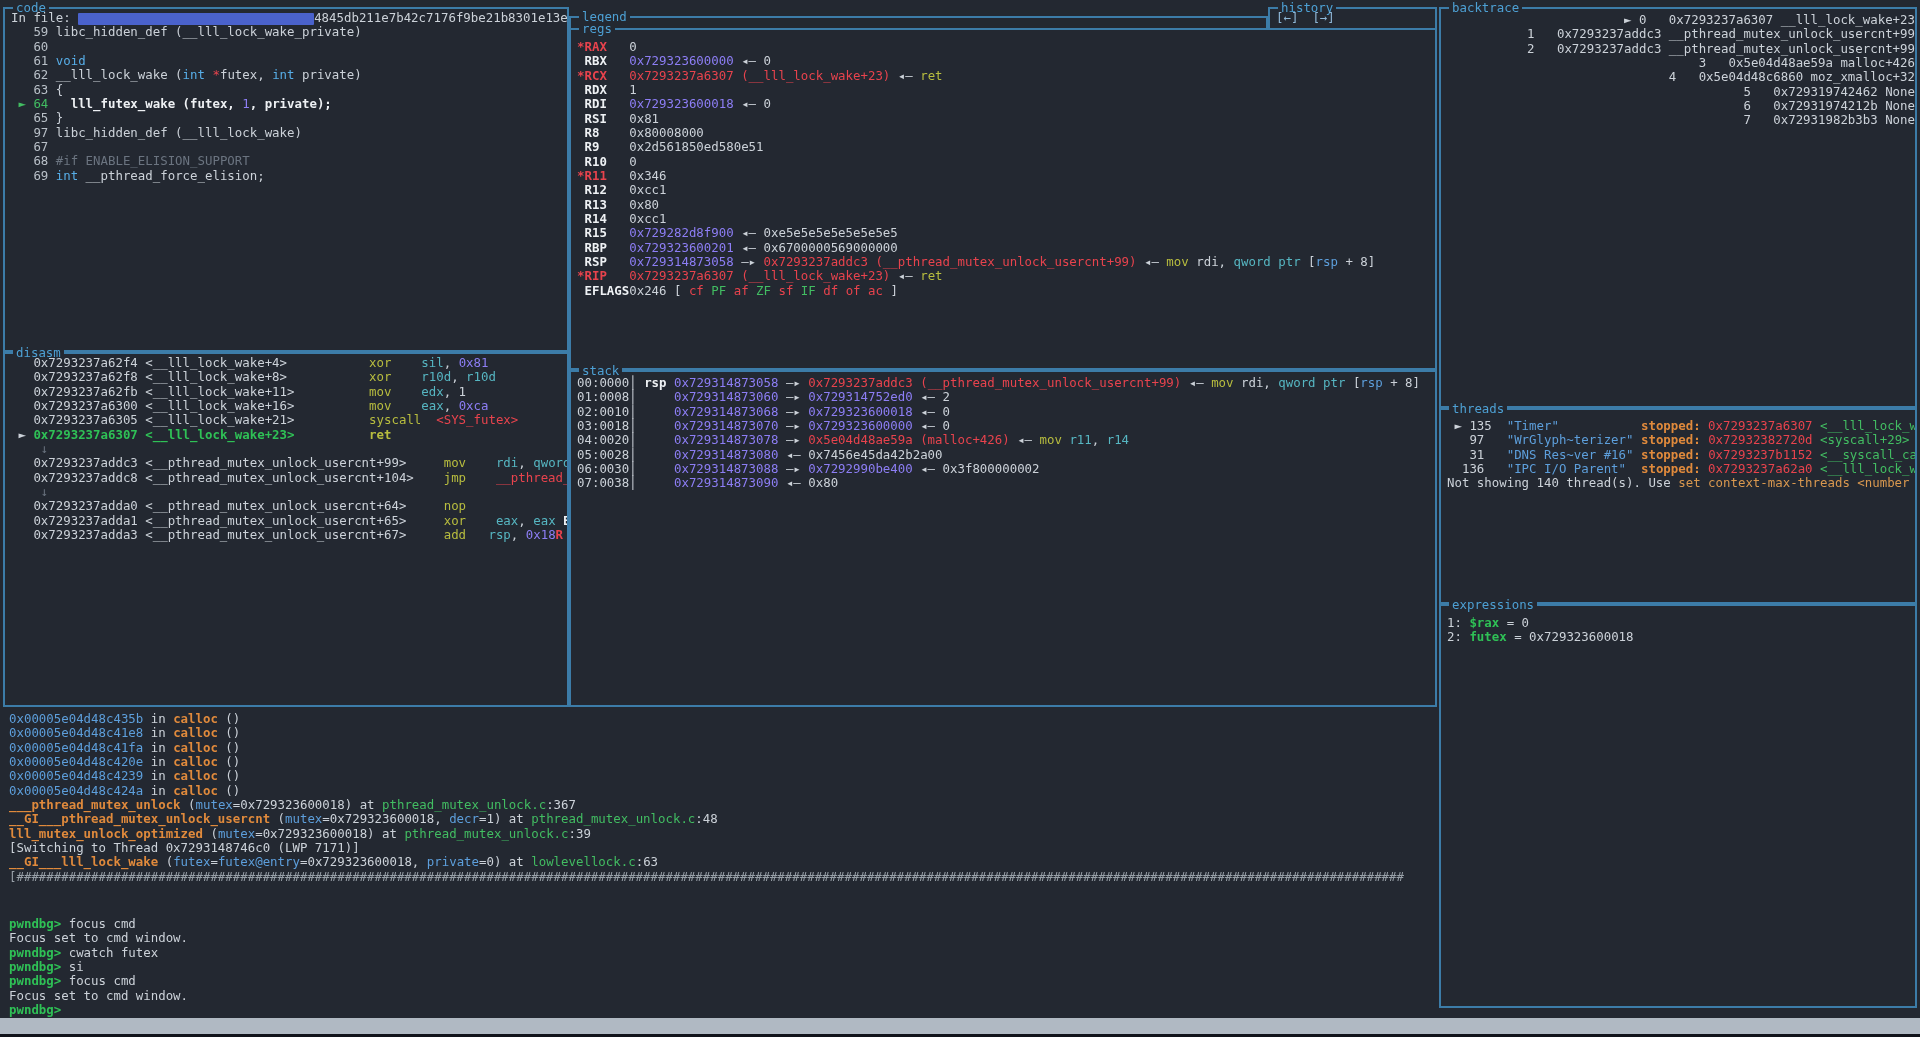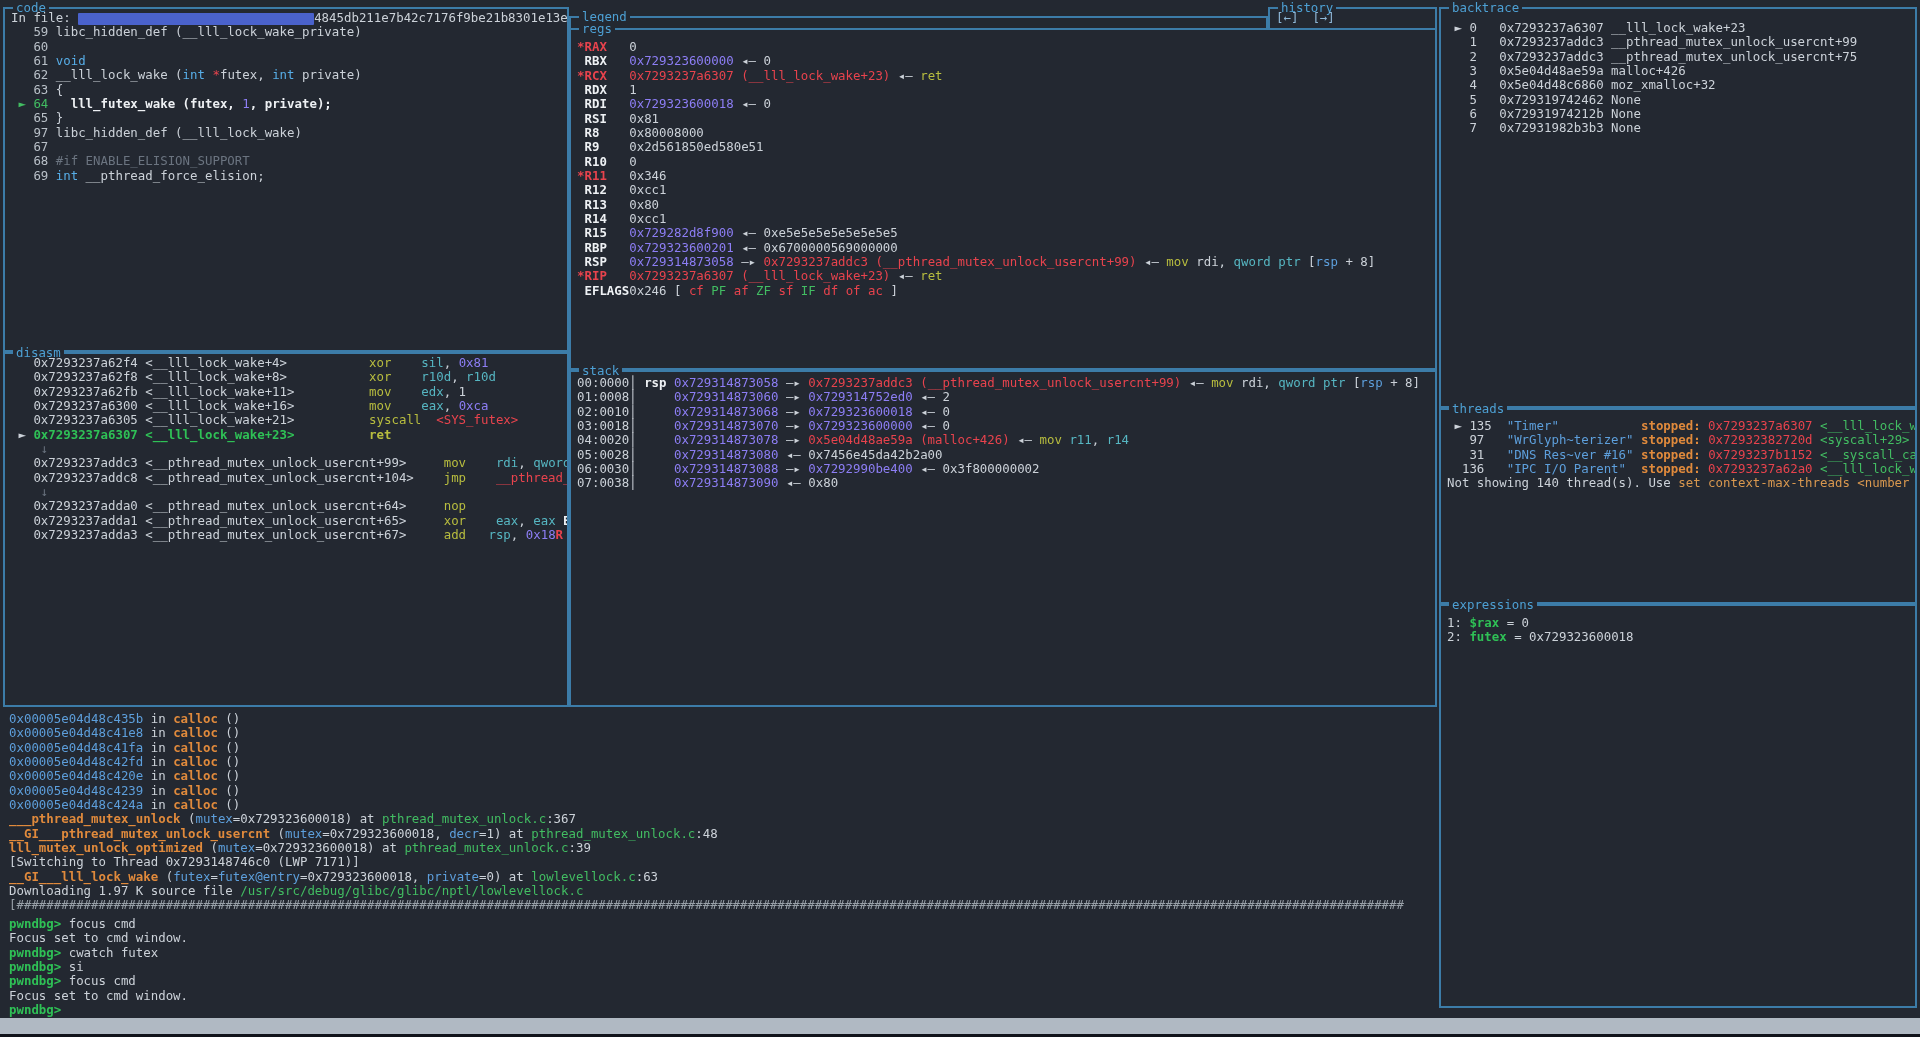"► 0 0x7293237a6307 __lll_lock_wake+23" .p-backtrace .pbody { padding-top: 12px -> 4px; text-align: none -> right }
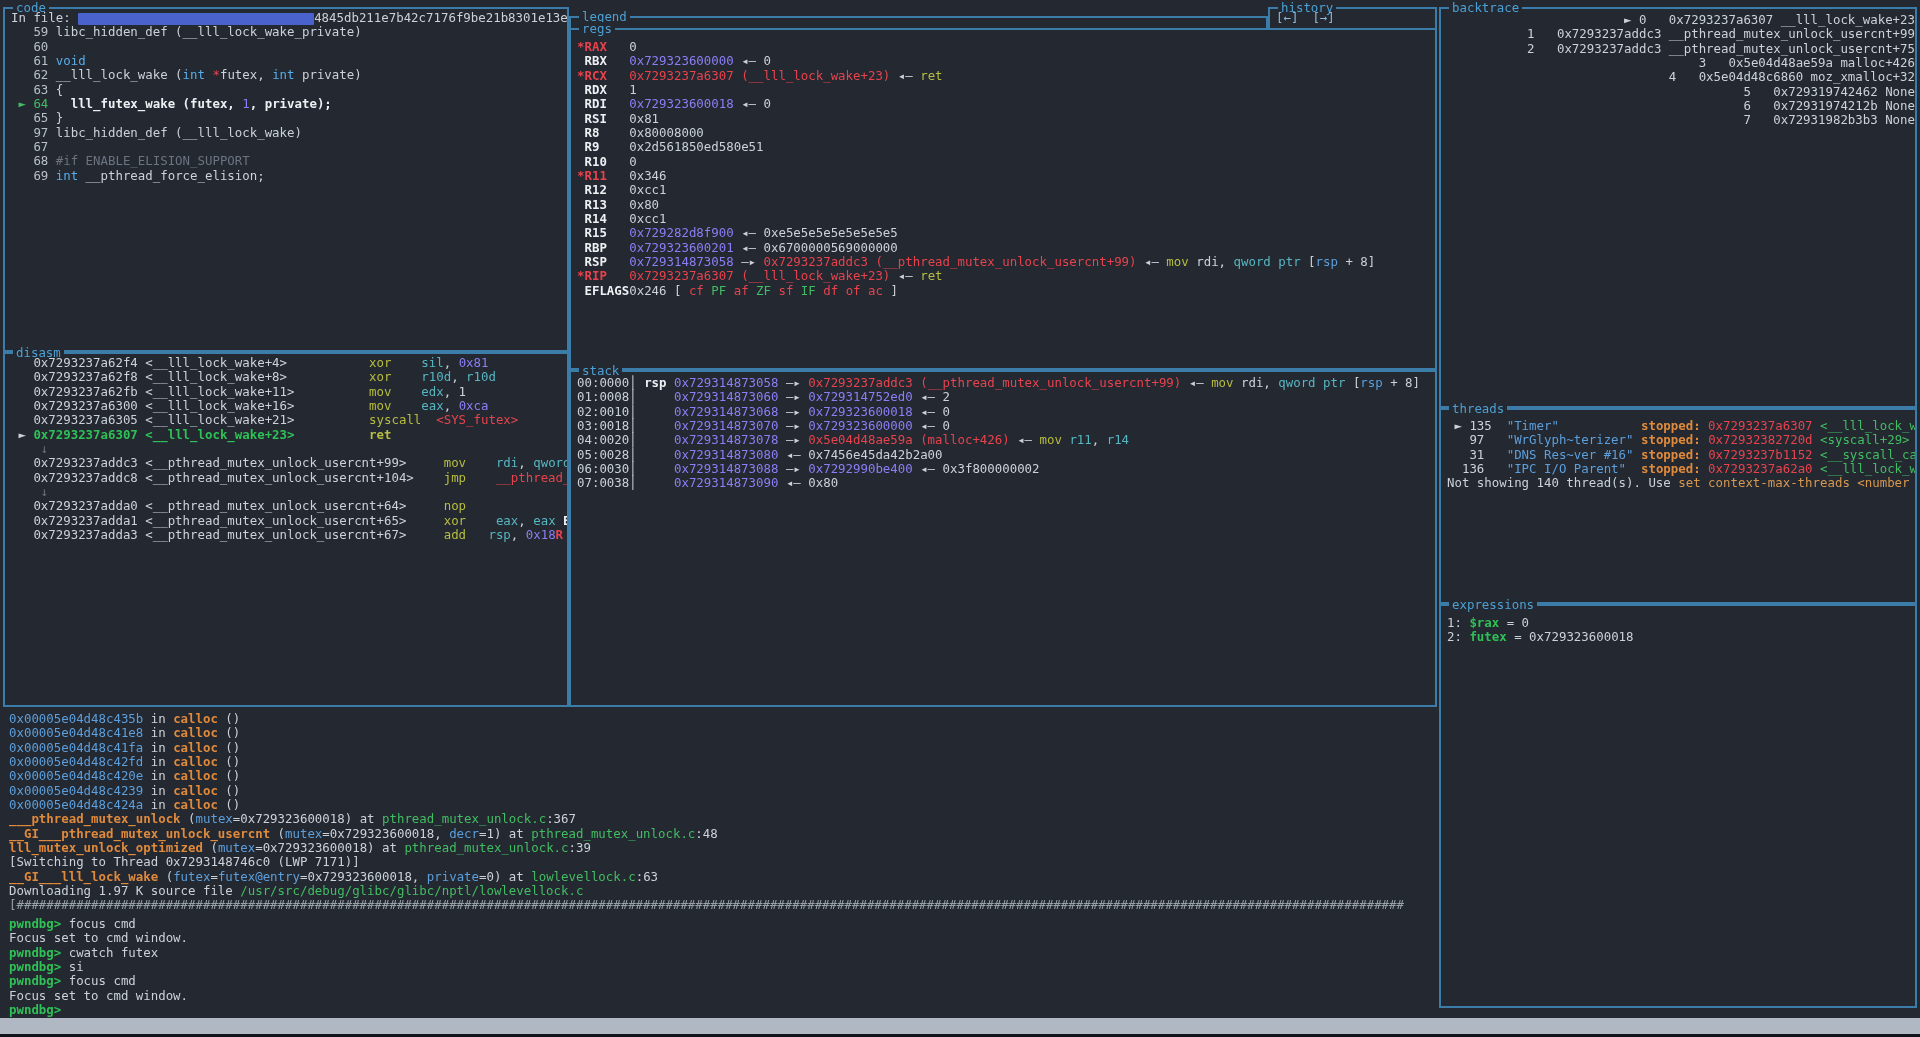"2 0x7293237addc3" span.c-w { text: usercnt+75 -> usercnt+99 }
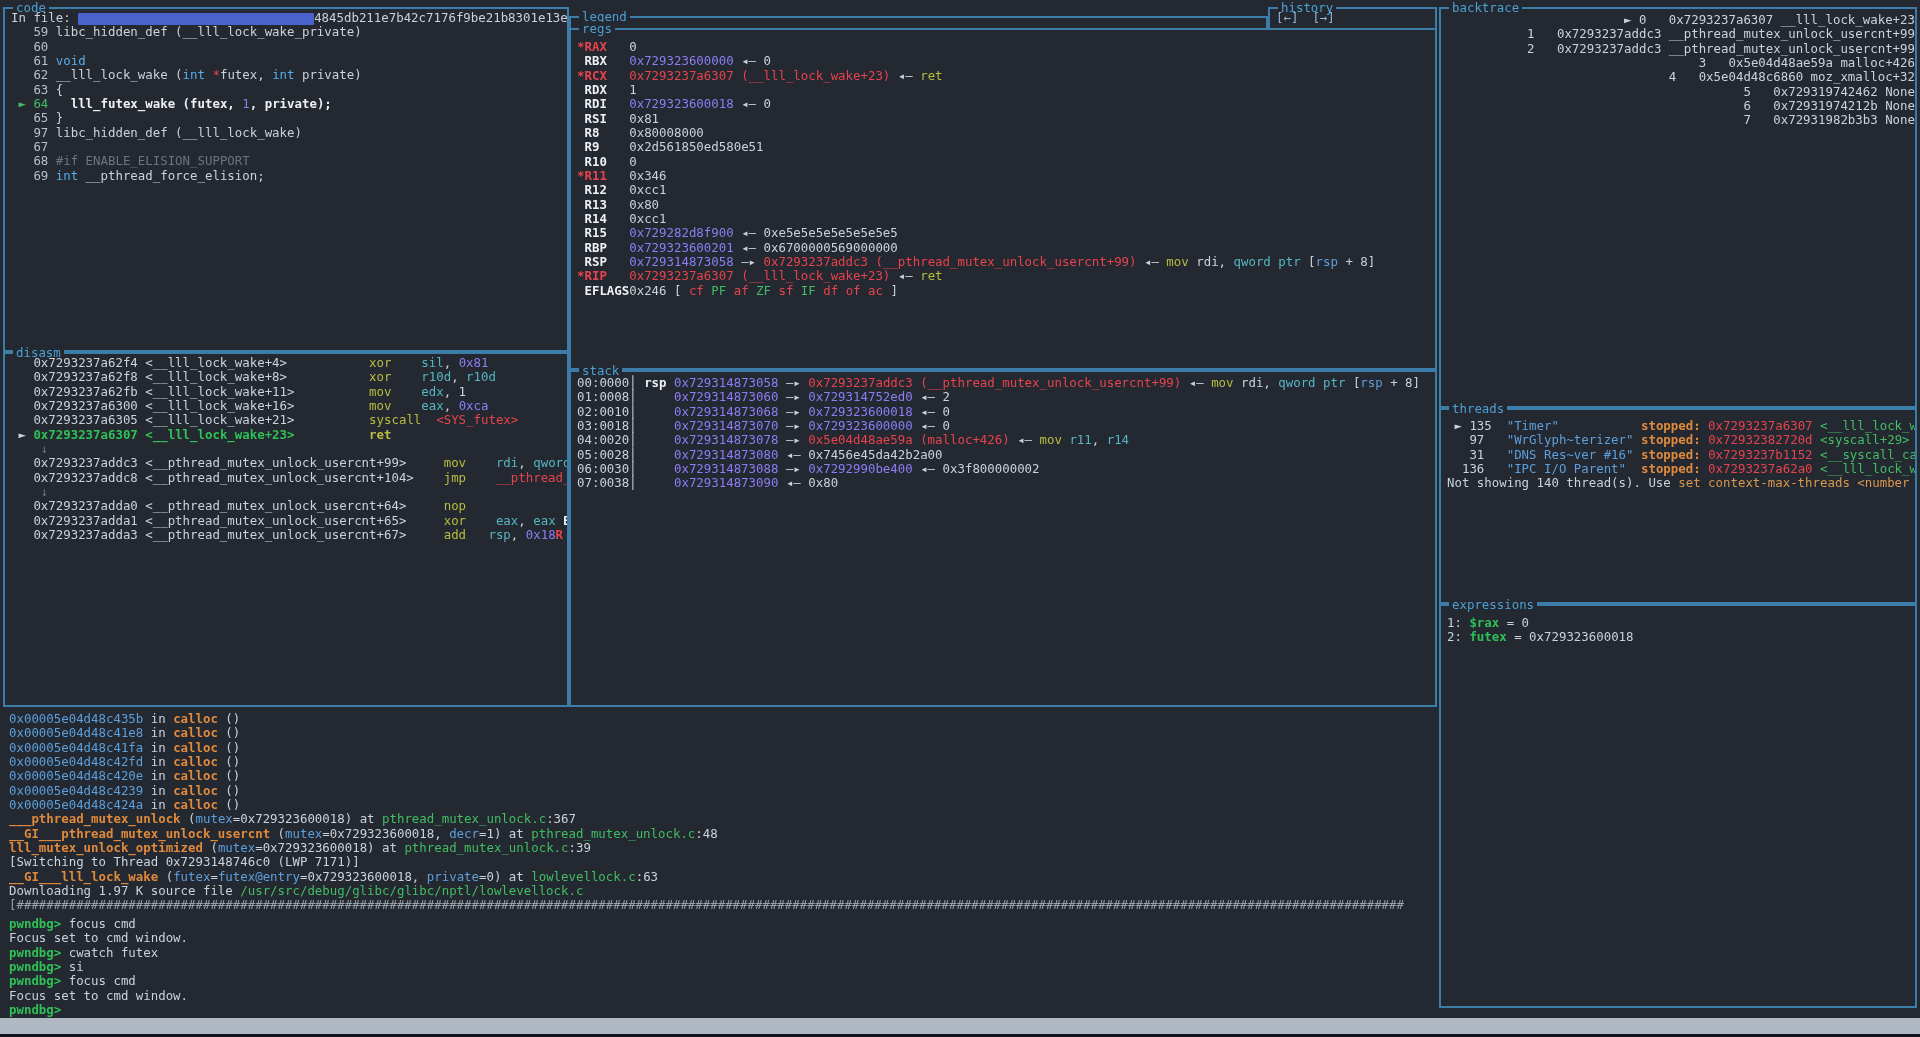"0x00005e04d48c42fd in calloc ()" div.tl { html: <div><span>0x00005e04d48c42fd</span><span> in </span><span>calloc</span><span> ()</span></div> -> none }
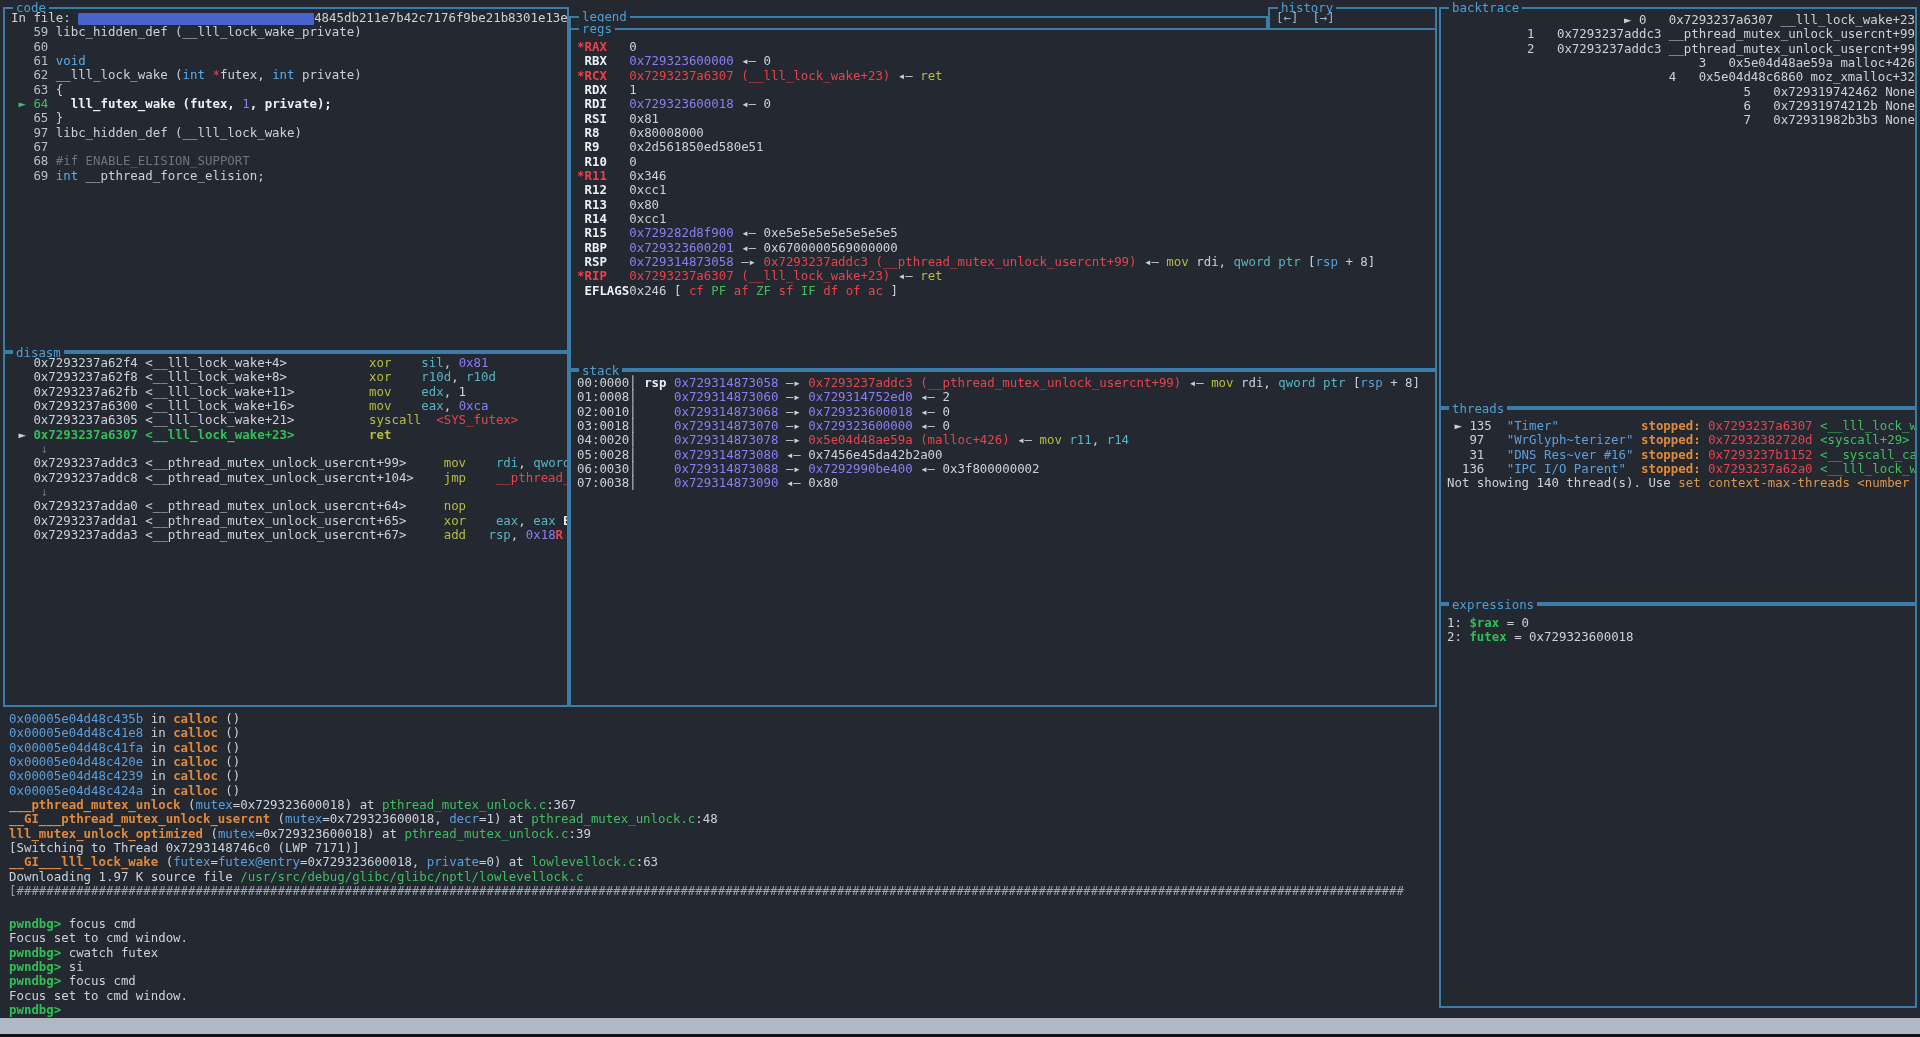"Downloading 1.97 K source file" div.tl { html: <div><span>Downloading 1.97 K source file </span><span>/usr/src/debug/glibc/glibc/nptl/lowlevellock.c</span></div> -> none }
